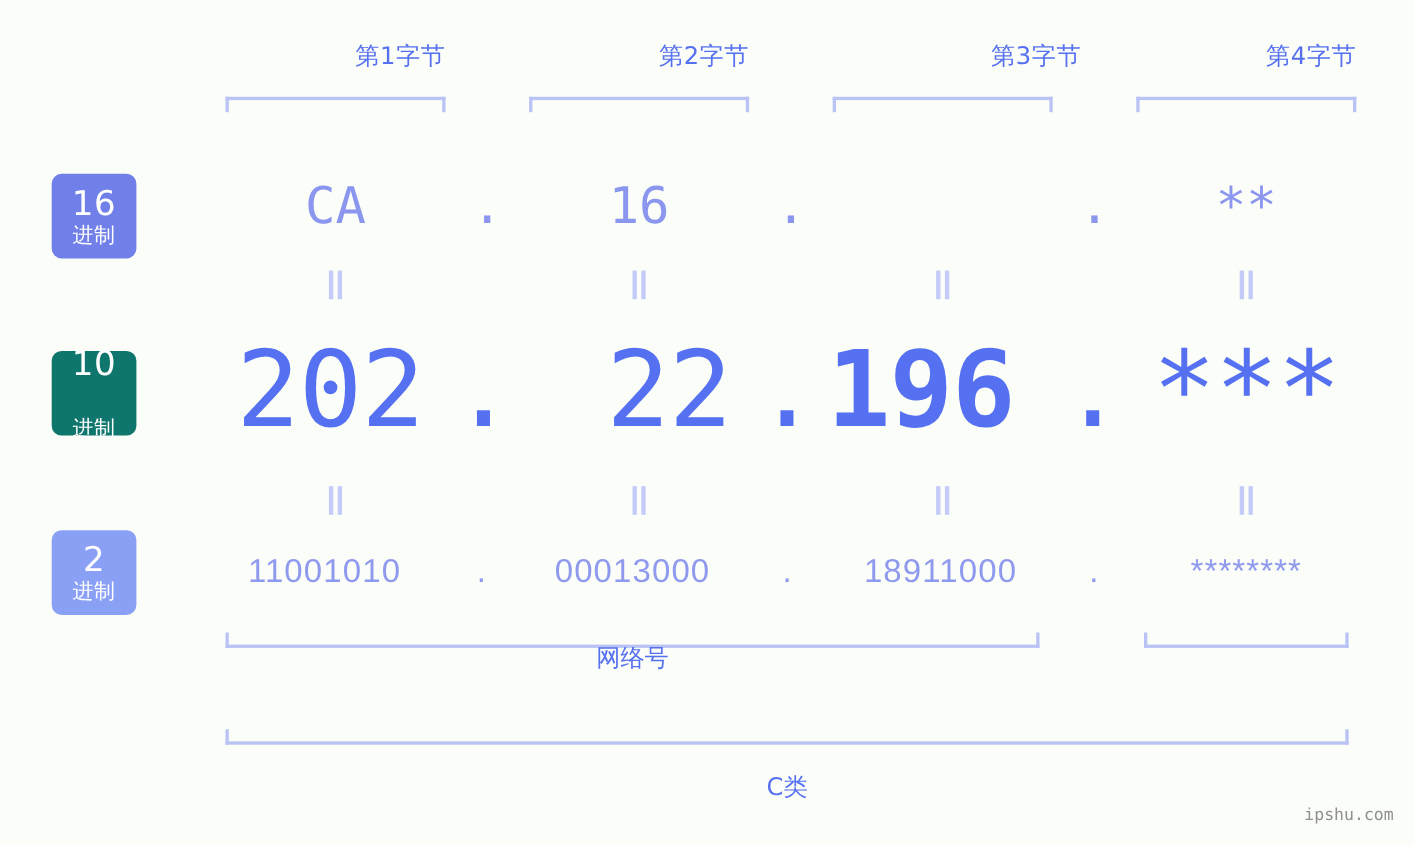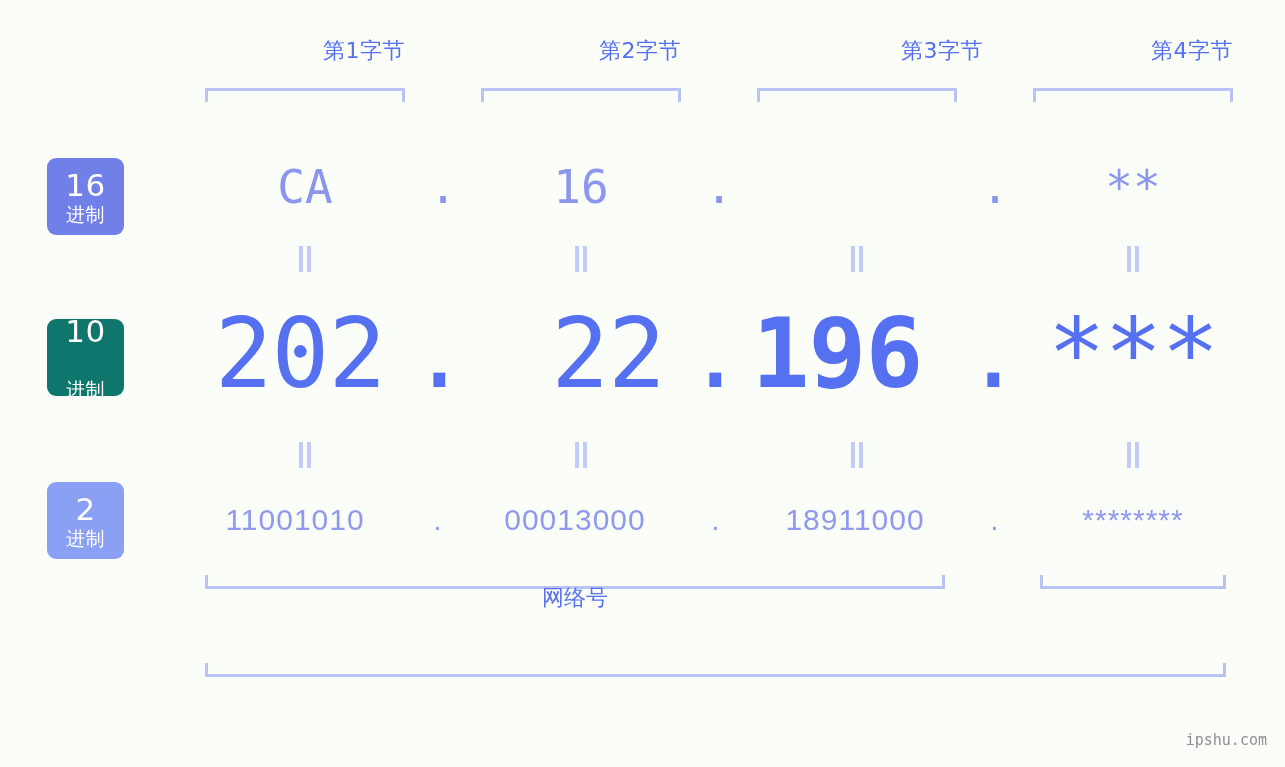"C类" div.section-label { html: none -> <div>C类</div> }
